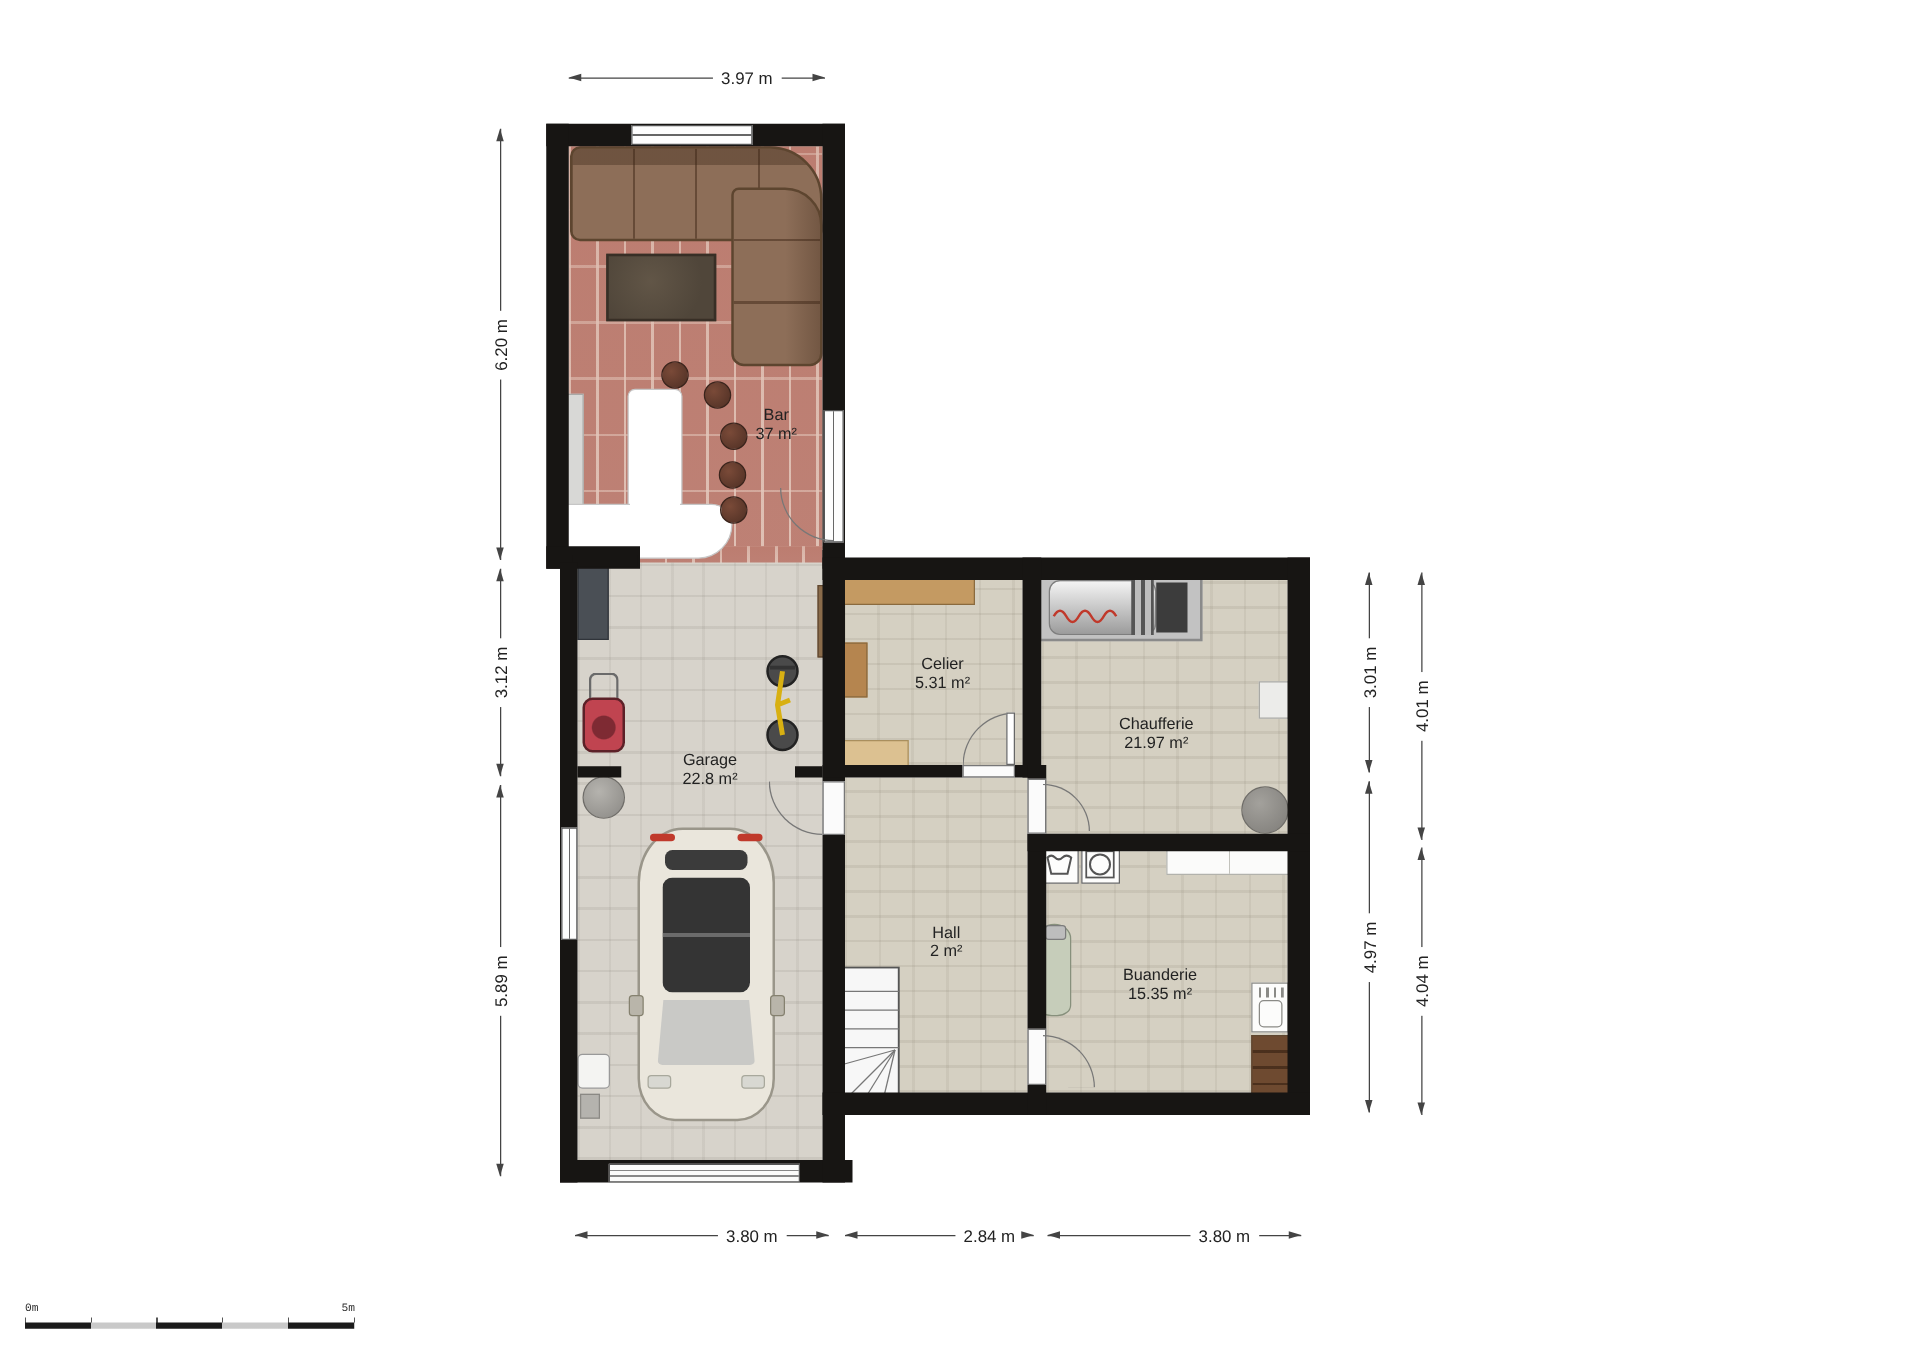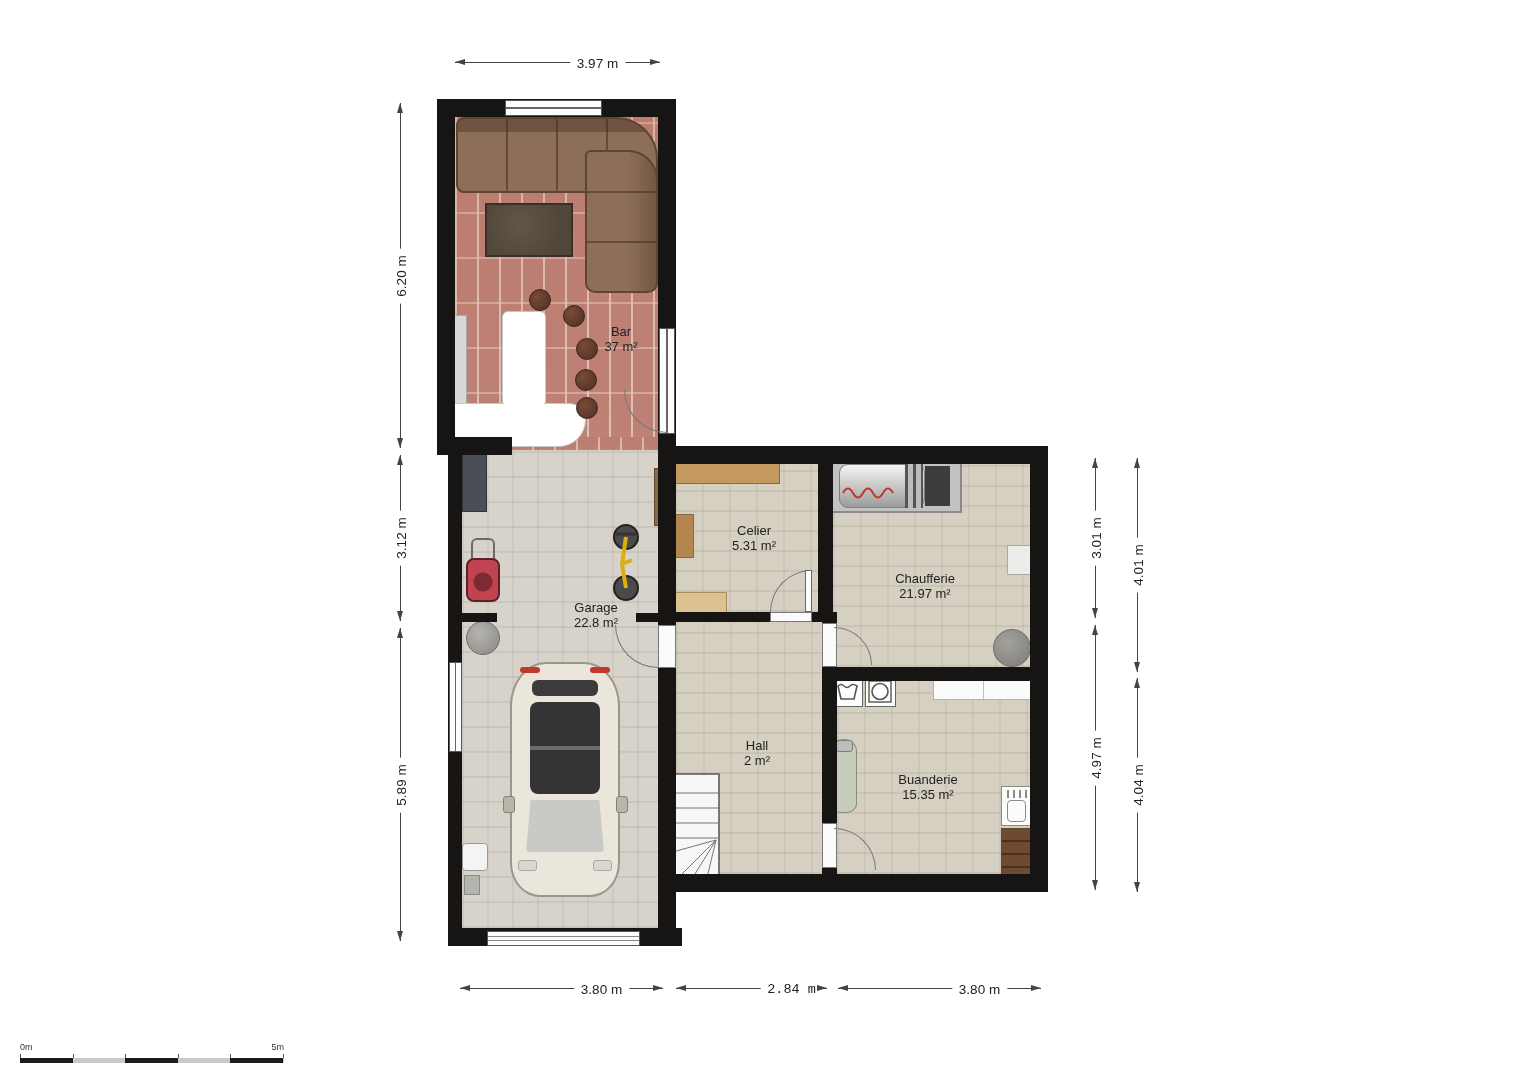"Garage" div.room-label { margin-left: 28px -> none }
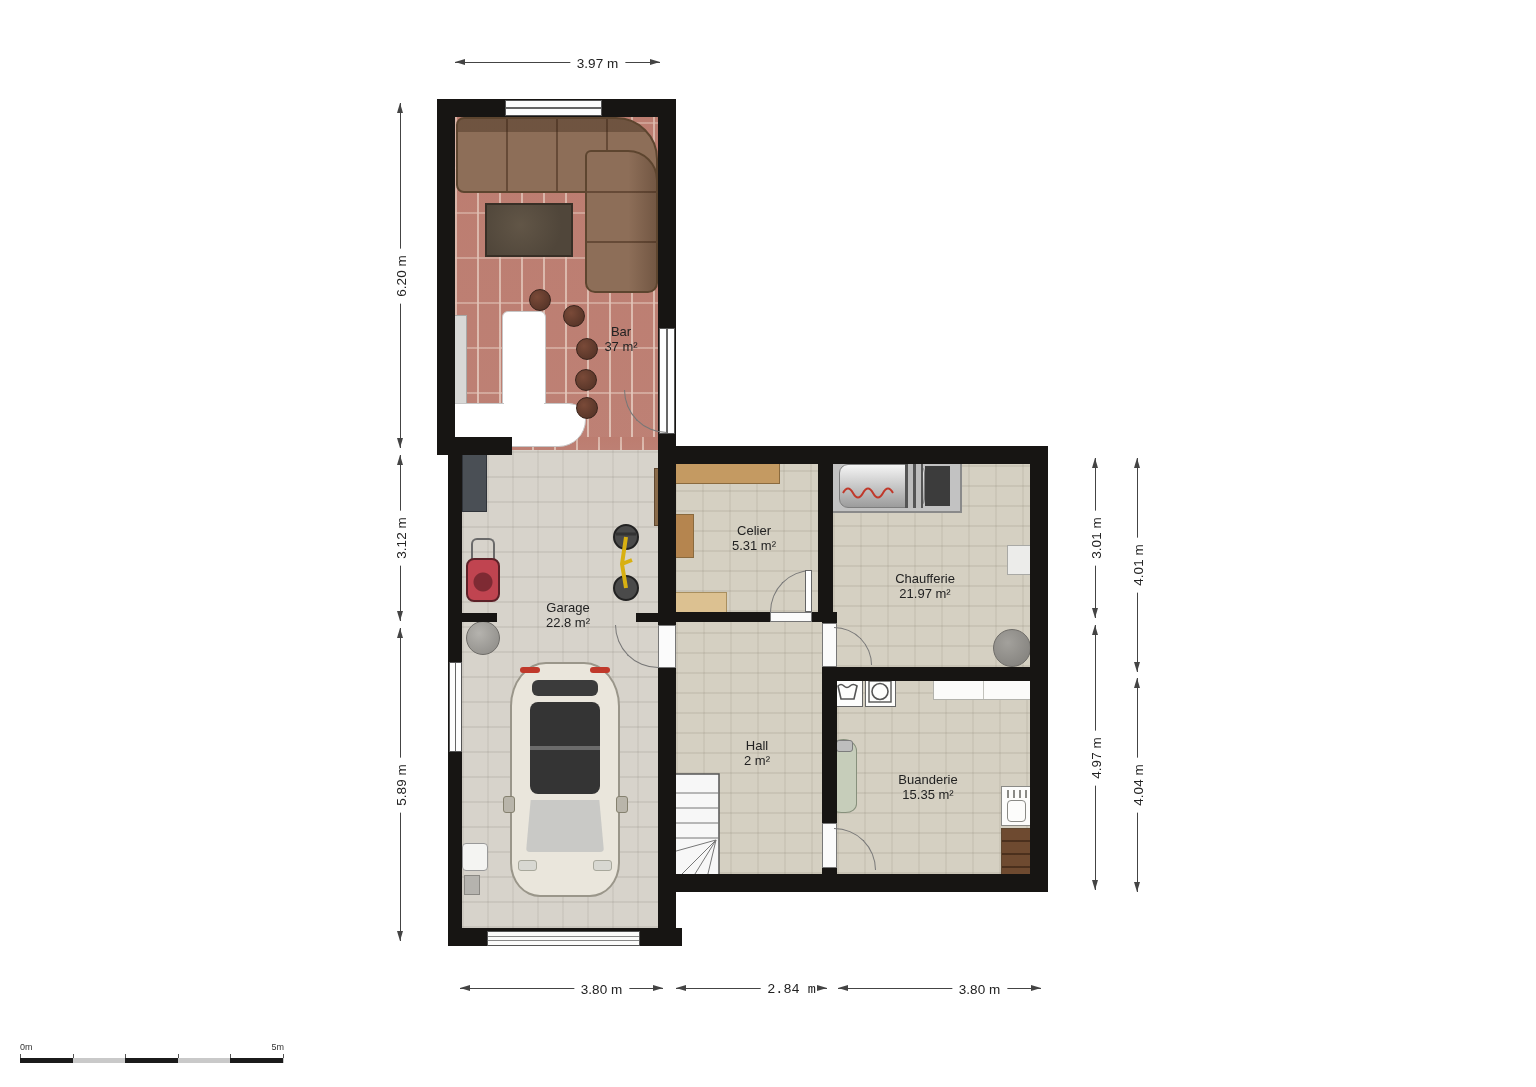"2.84 m" div.dim { font-family: Liberation Mono, monospace -> none }
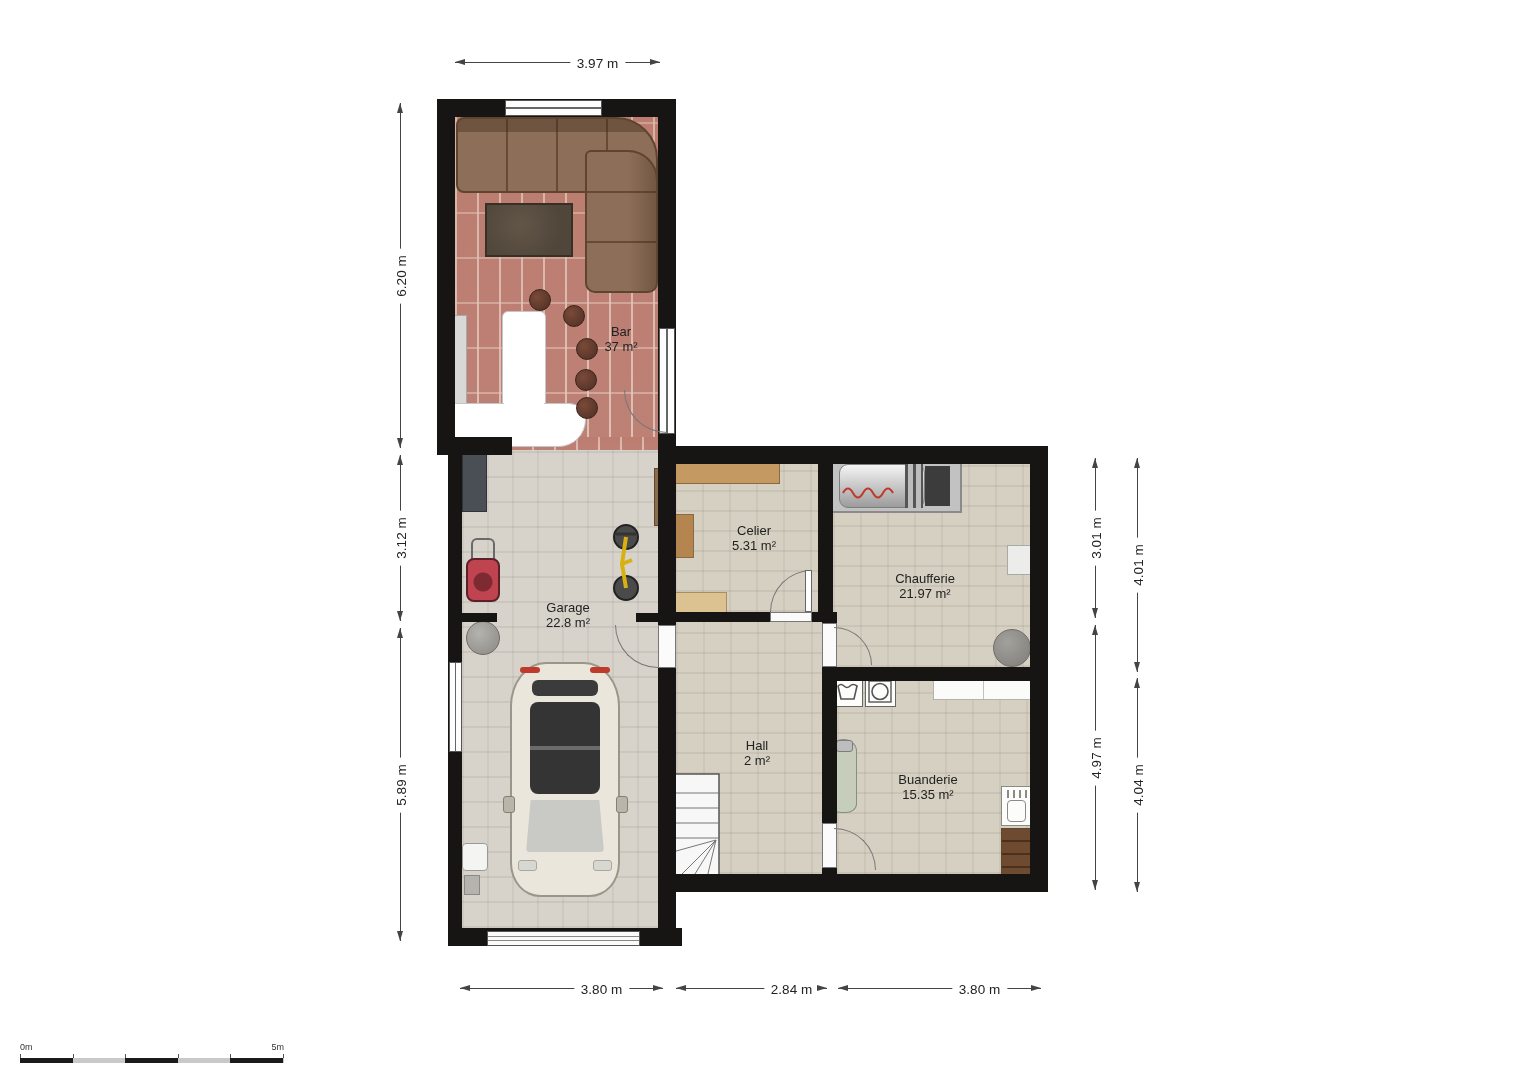"0m" .scalebar { font-family: none -> Liberation Mono, monospace }
